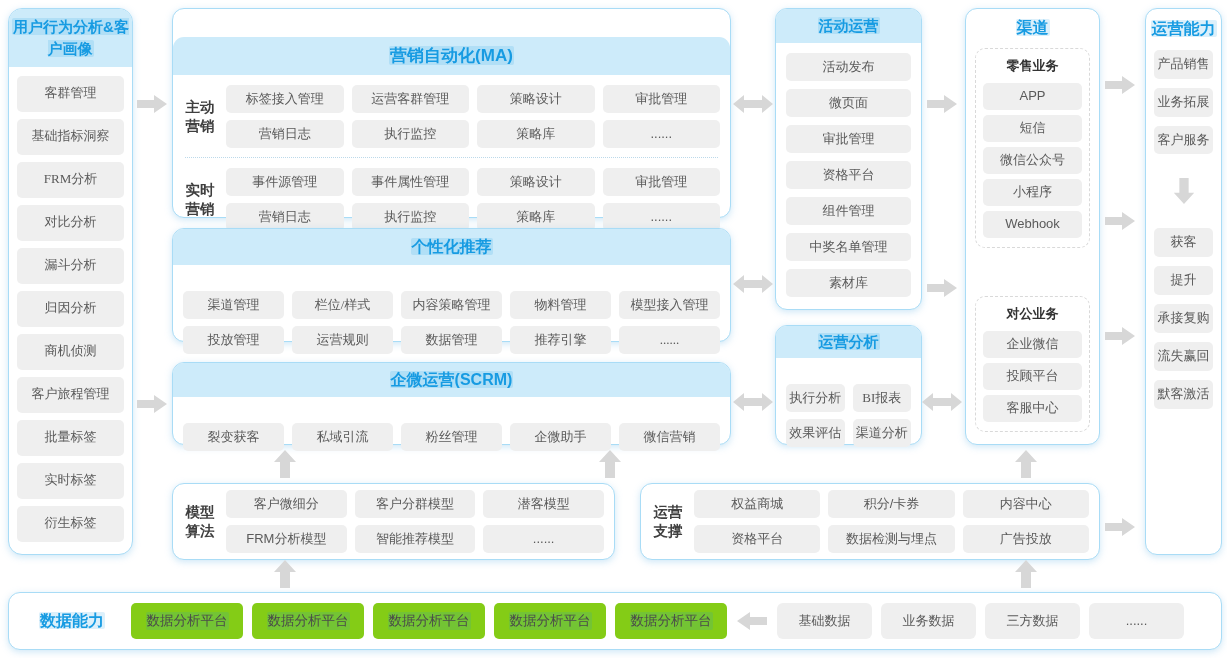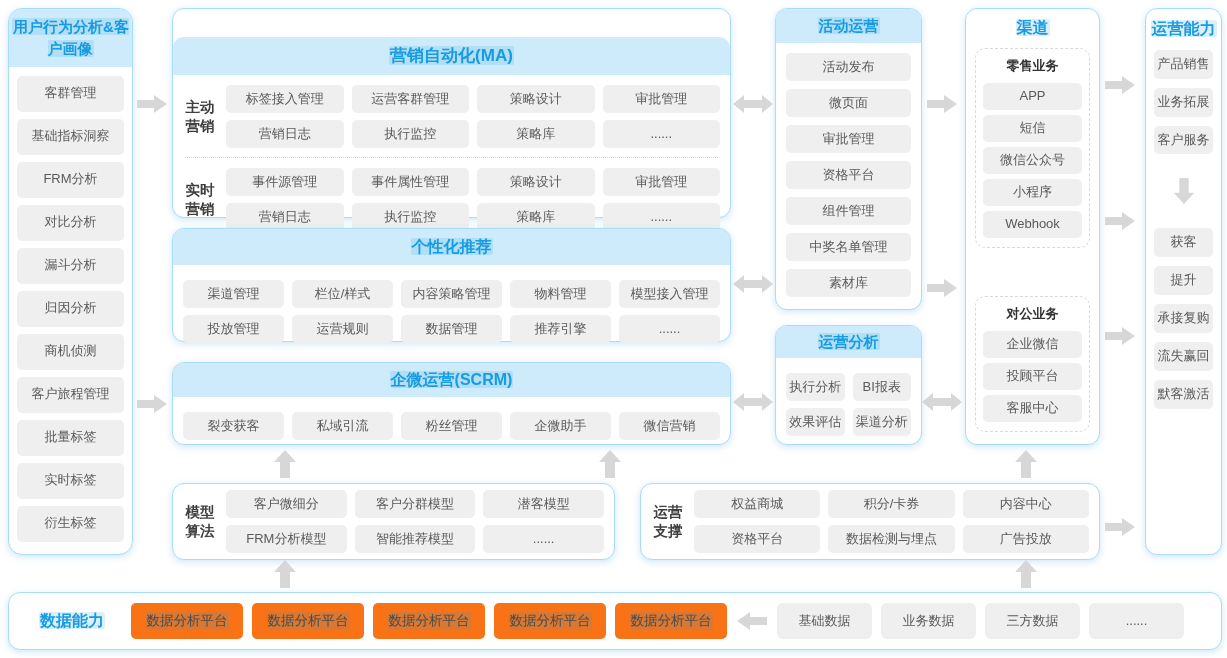"客群管理" .left-list .box { font-family: none -> Liberation Serif, serif }
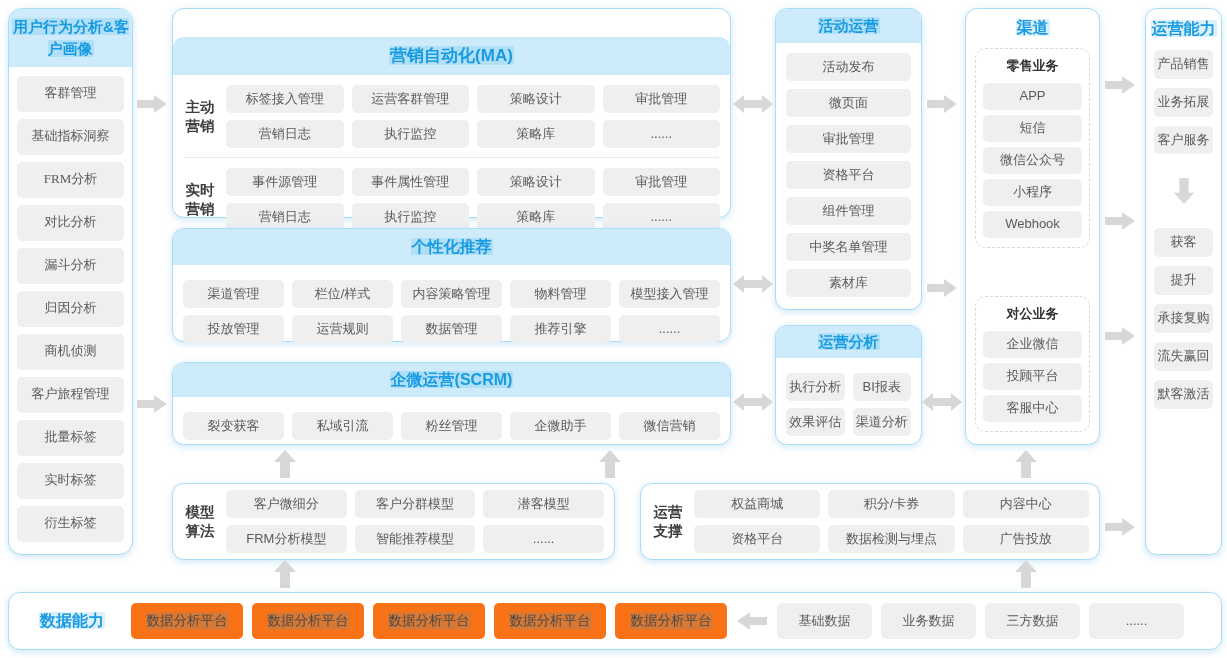"渠道管理" .panel-body { font-family: none -> Liberation Serif, serif; padding: 15px 10px -> 26px 10px }
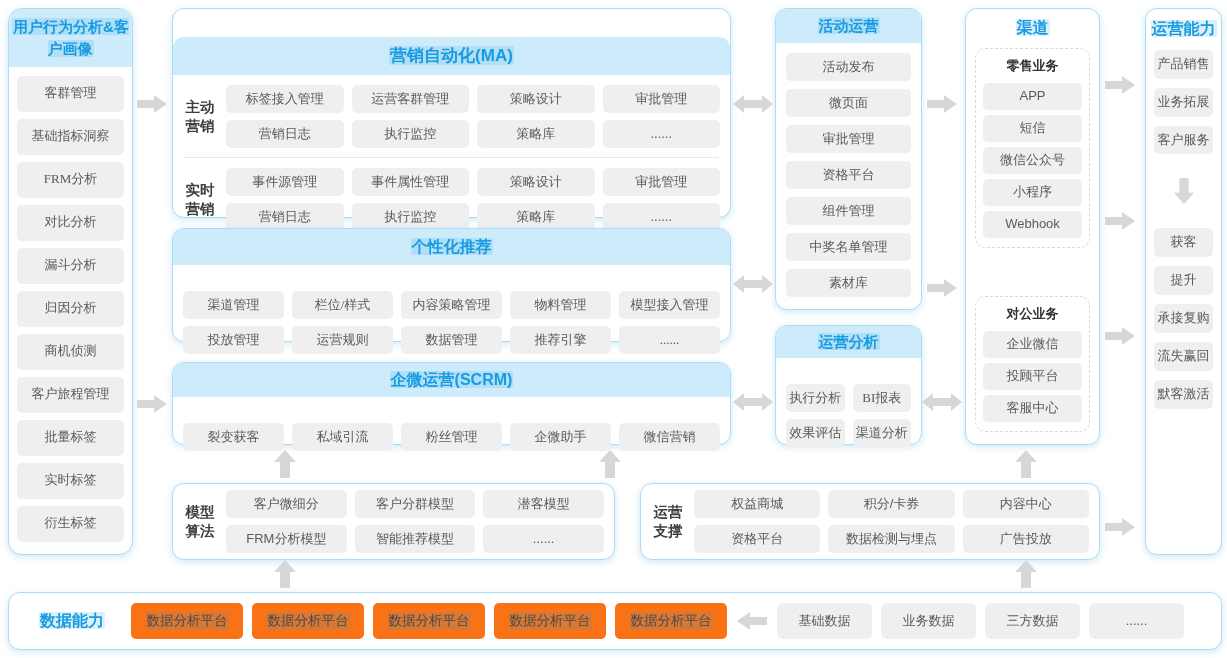"数据分析平台" .platform-box { background: #f97316 -> #84cc16 }
